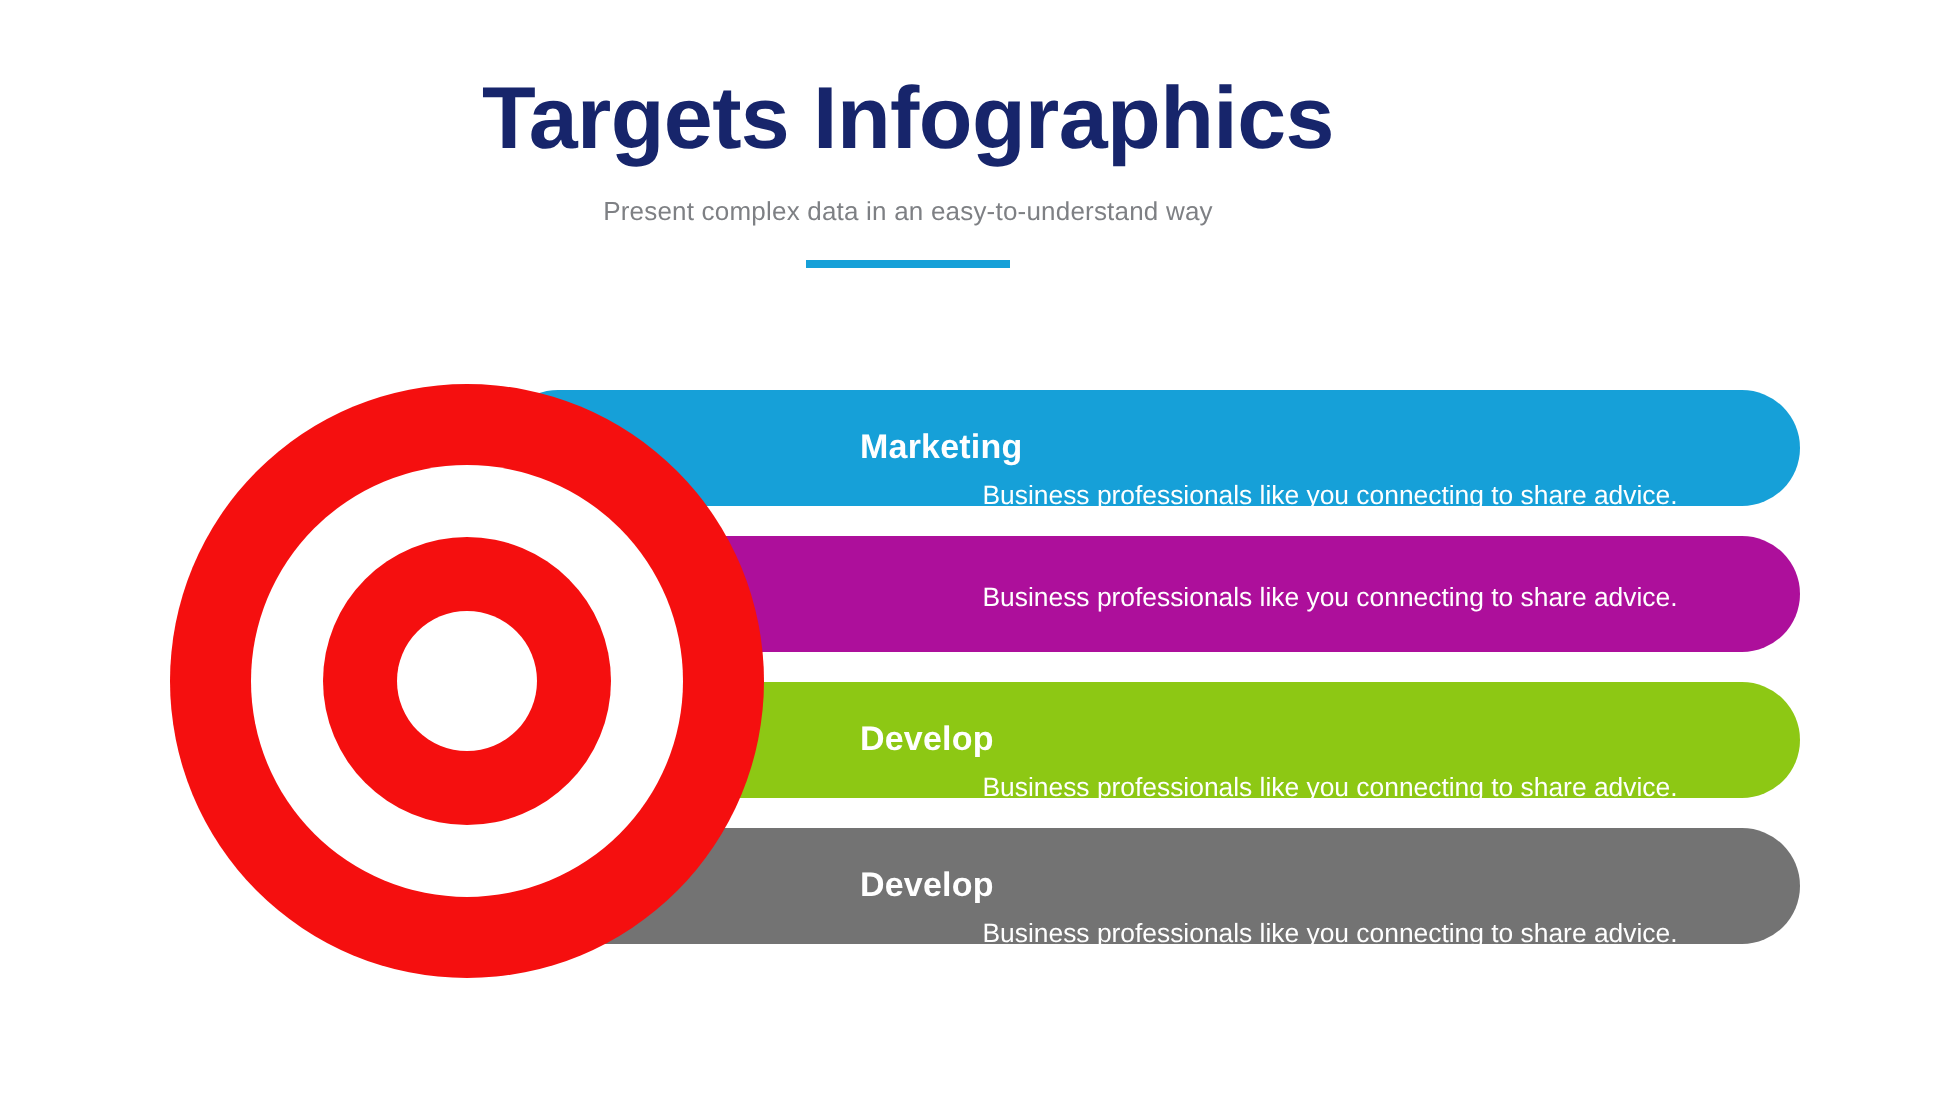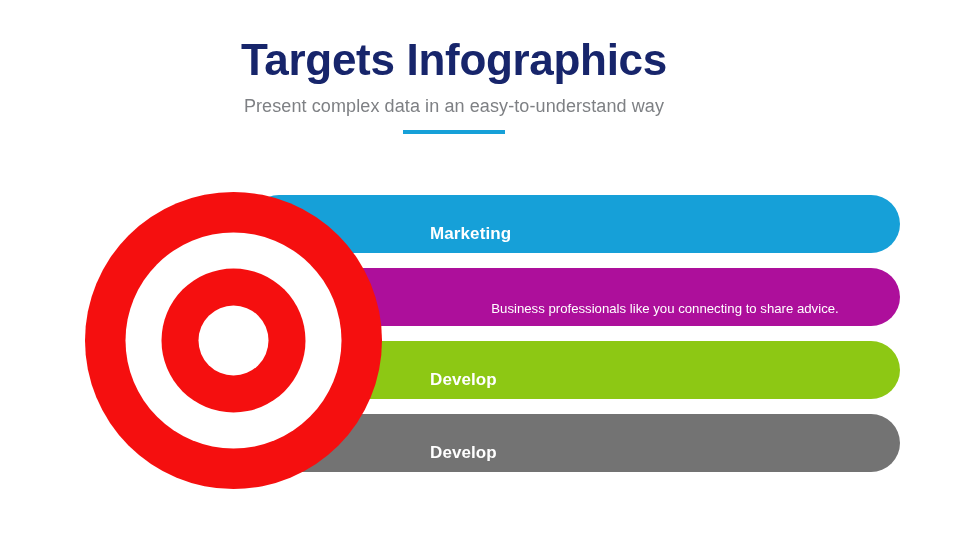"Present complex data in an" .subtitle { font-size: 18px -> 13px }
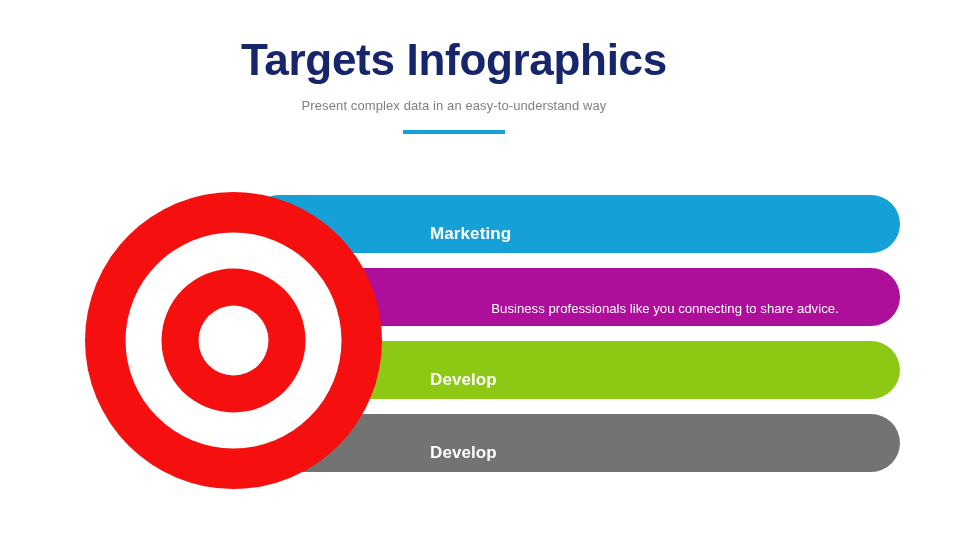"Marketing" .bar { padding-top: 28px -> 18px }
